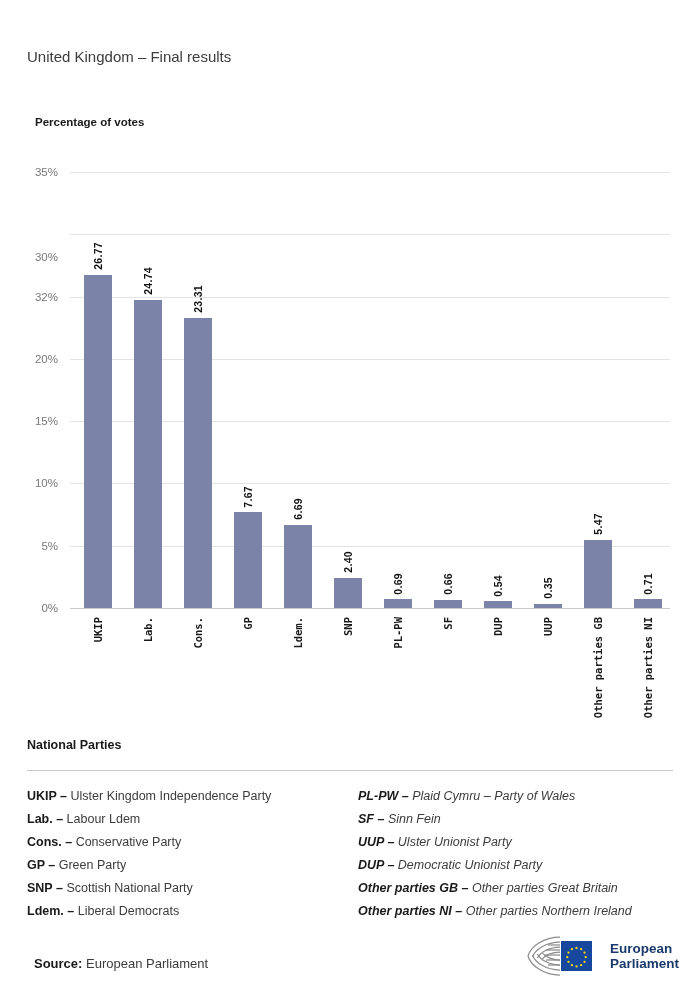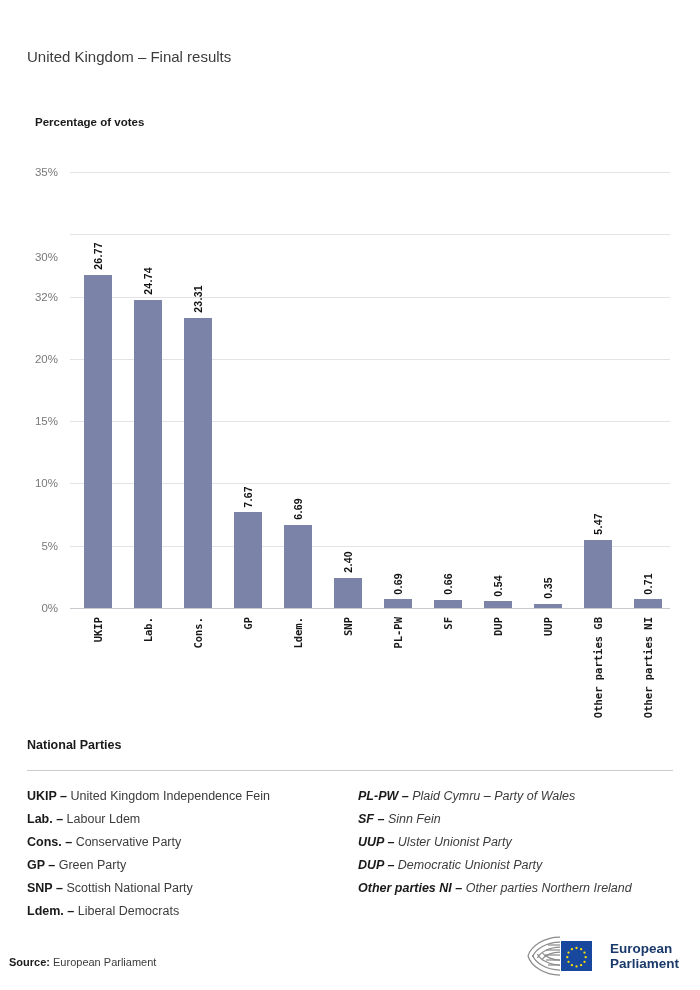"United Kingdom Independence Fein" span { text: United Kingdom Independence Fein -> Ulster Kingdom Independence Party }
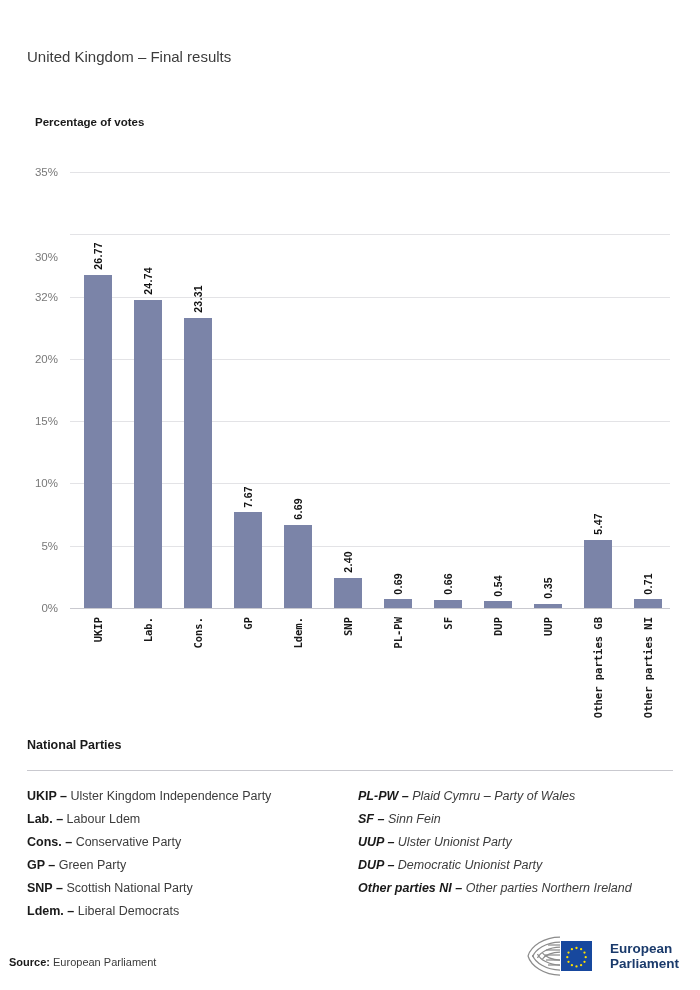"Other parties GB – Other" div.legend-entry { html: none -> <div><span>Other parties GB –</span><span> Other parties Great Britain</span></div> }
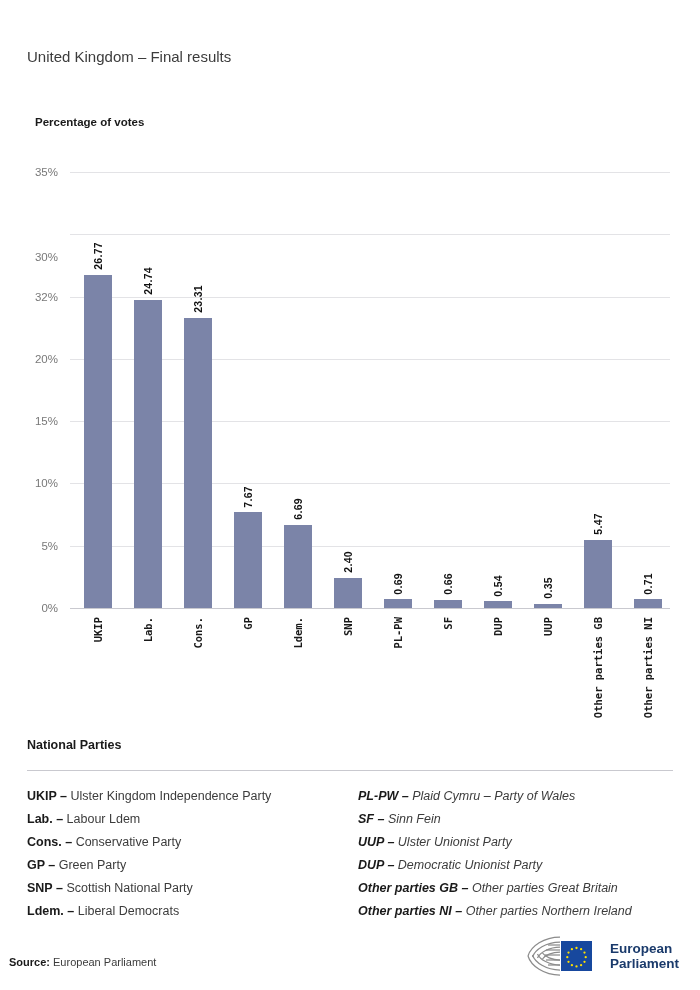"Source: European Parliament" #source { font-size: 11px -> 13px; left: 9px -> 34px }
